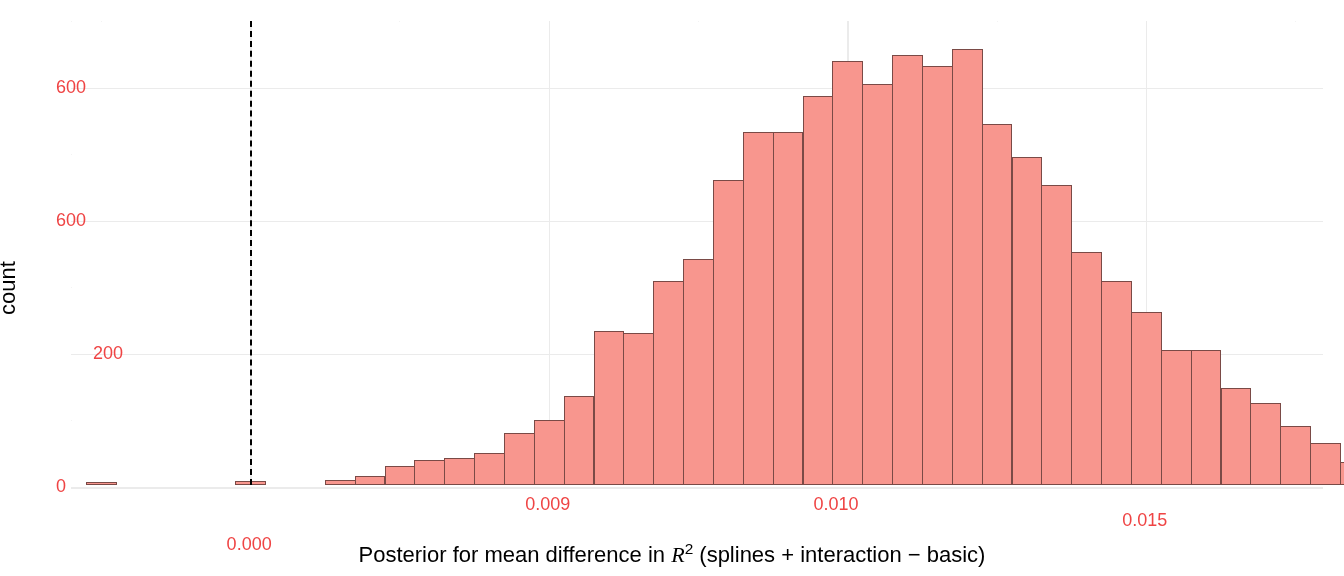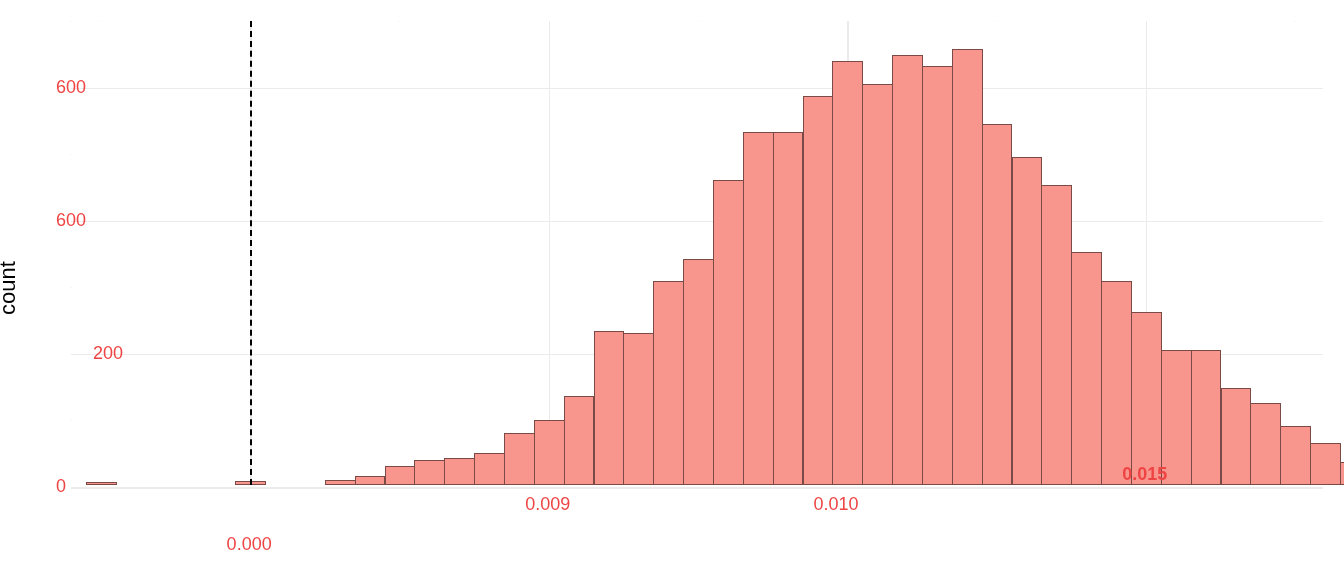"0.015" div.xtick-label { font-weight: bold -> none; top: 464px -> 510px }
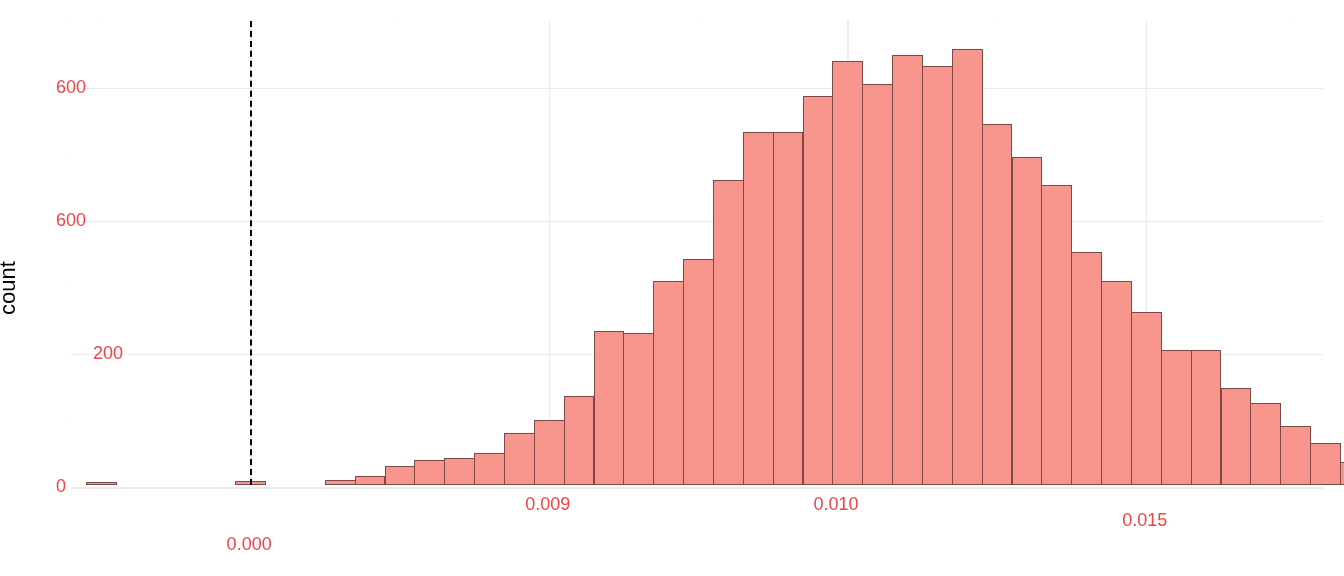"Posterior for mean difference in" div.xlabel { html: none -> <div> <span>Posterior for mean difference in </span><span>R</span><sup>2</sup><span> (splines + interaction − basic)</span> </div> }
